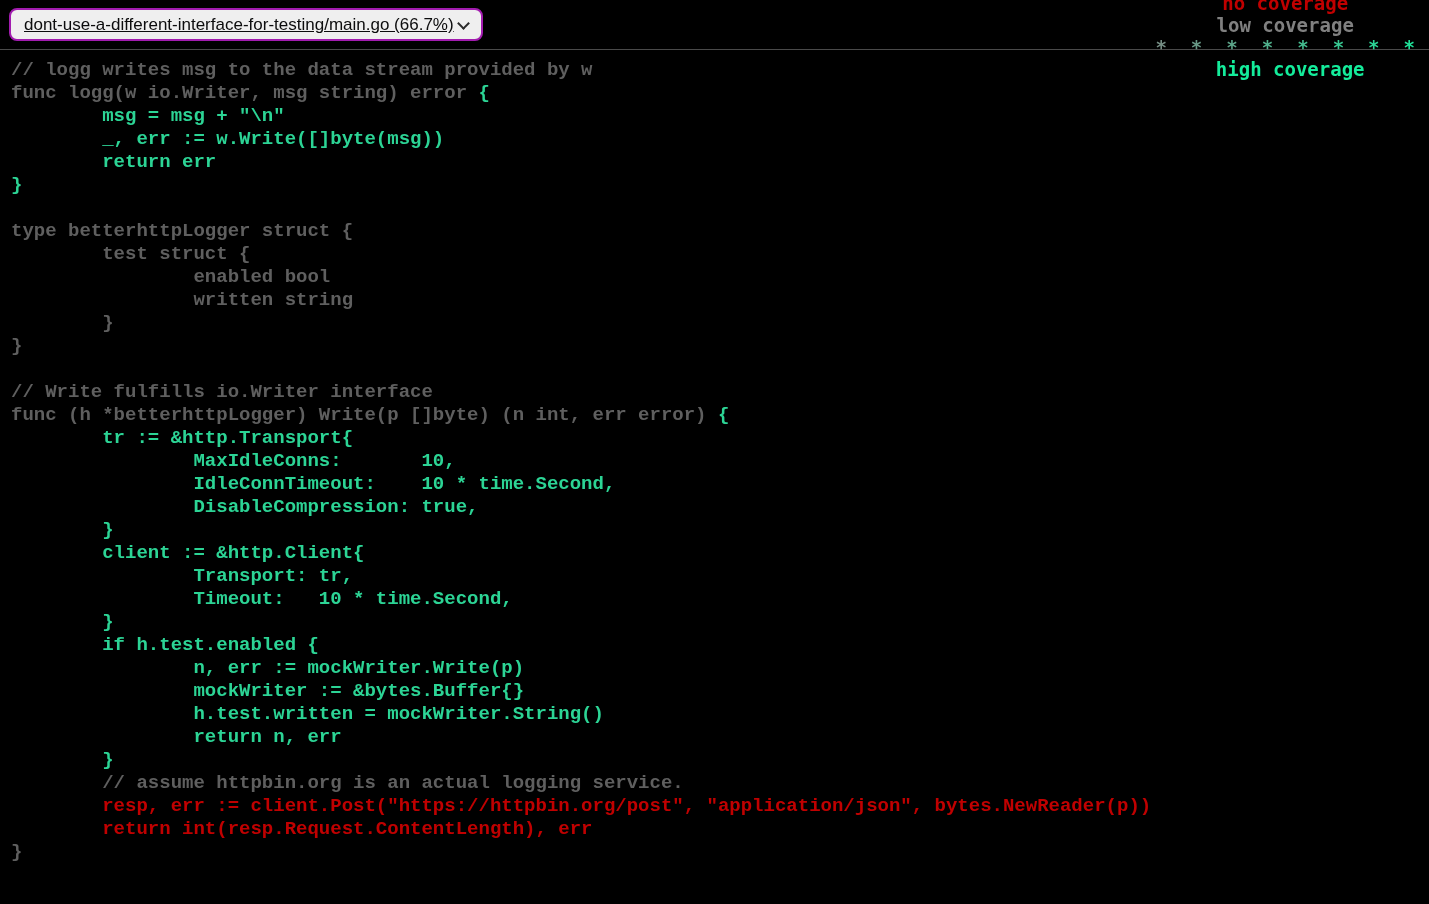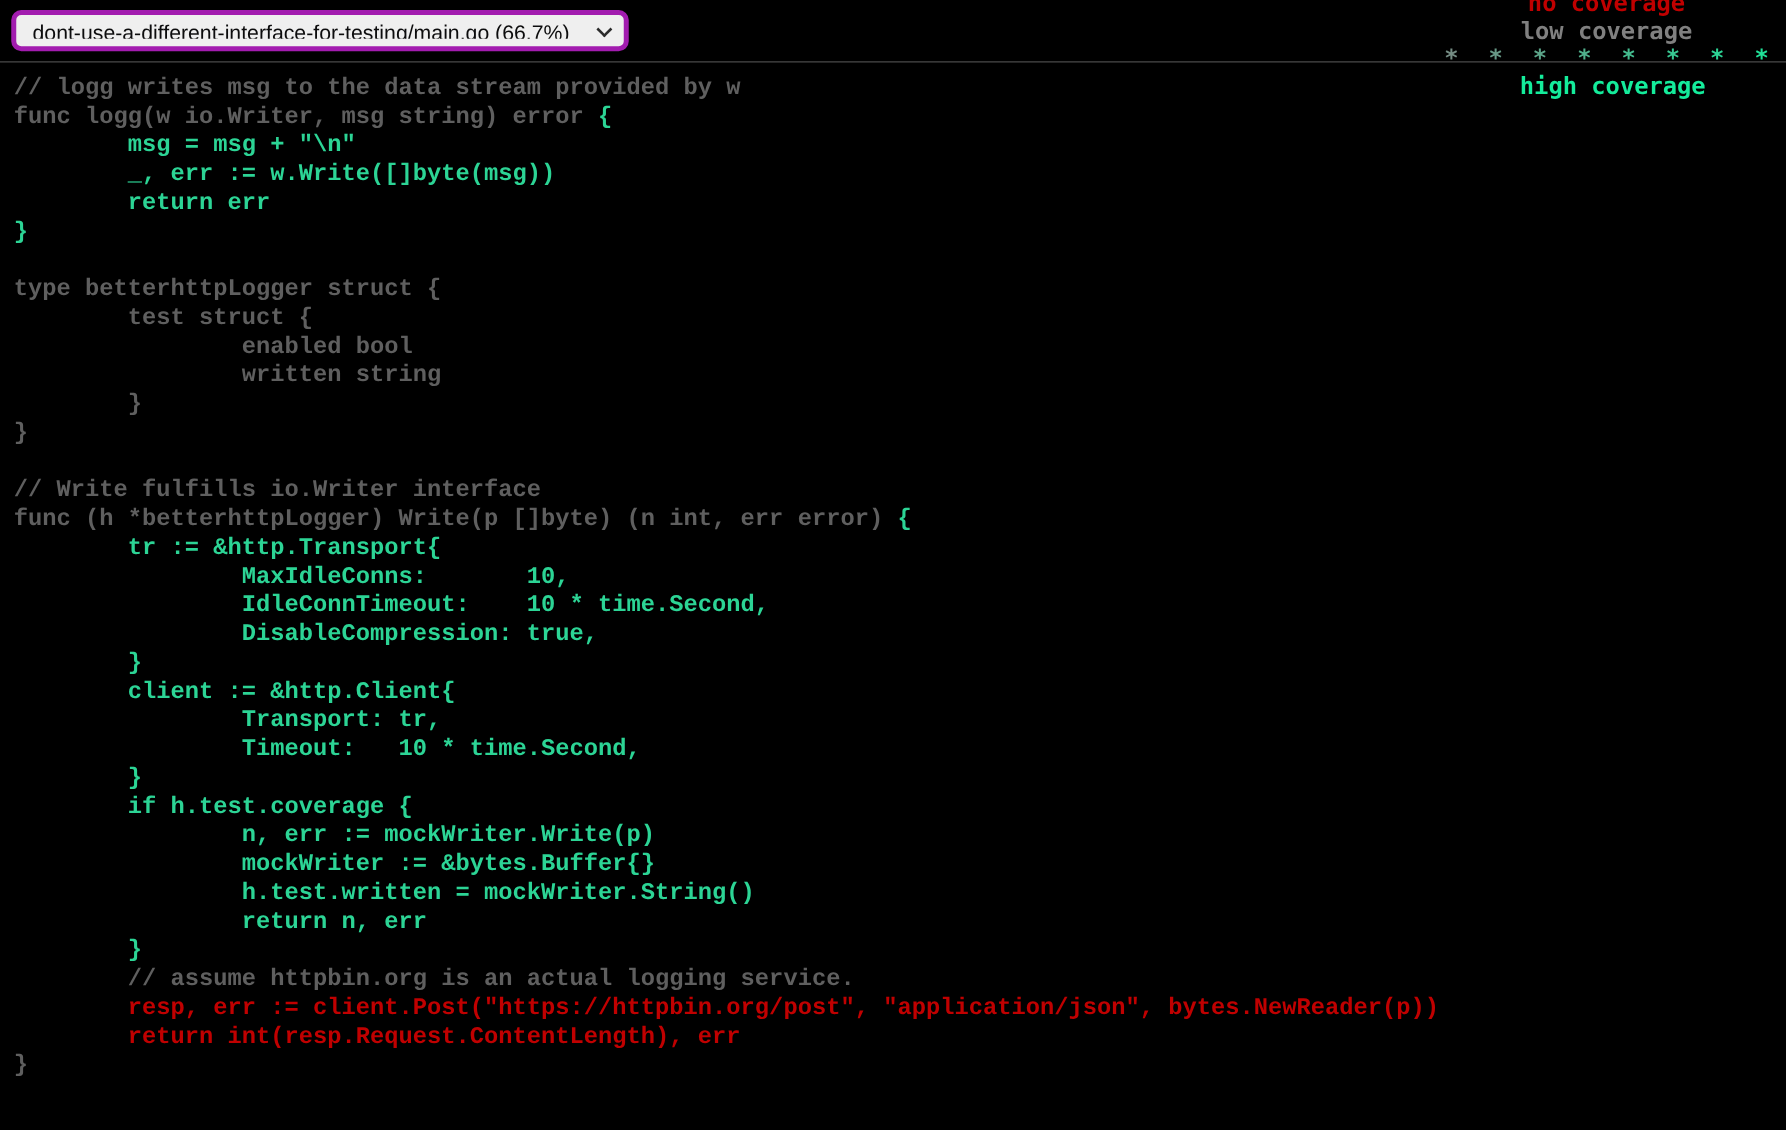"dont-use-a-different-interface-for-testi" select.file-select { border: 4px solid #a21caf -> 2px solid #a21caf; padding: 5px 43px 6px 13px -> 5px 27px 6px 13px; text-decoration: none -> underline }
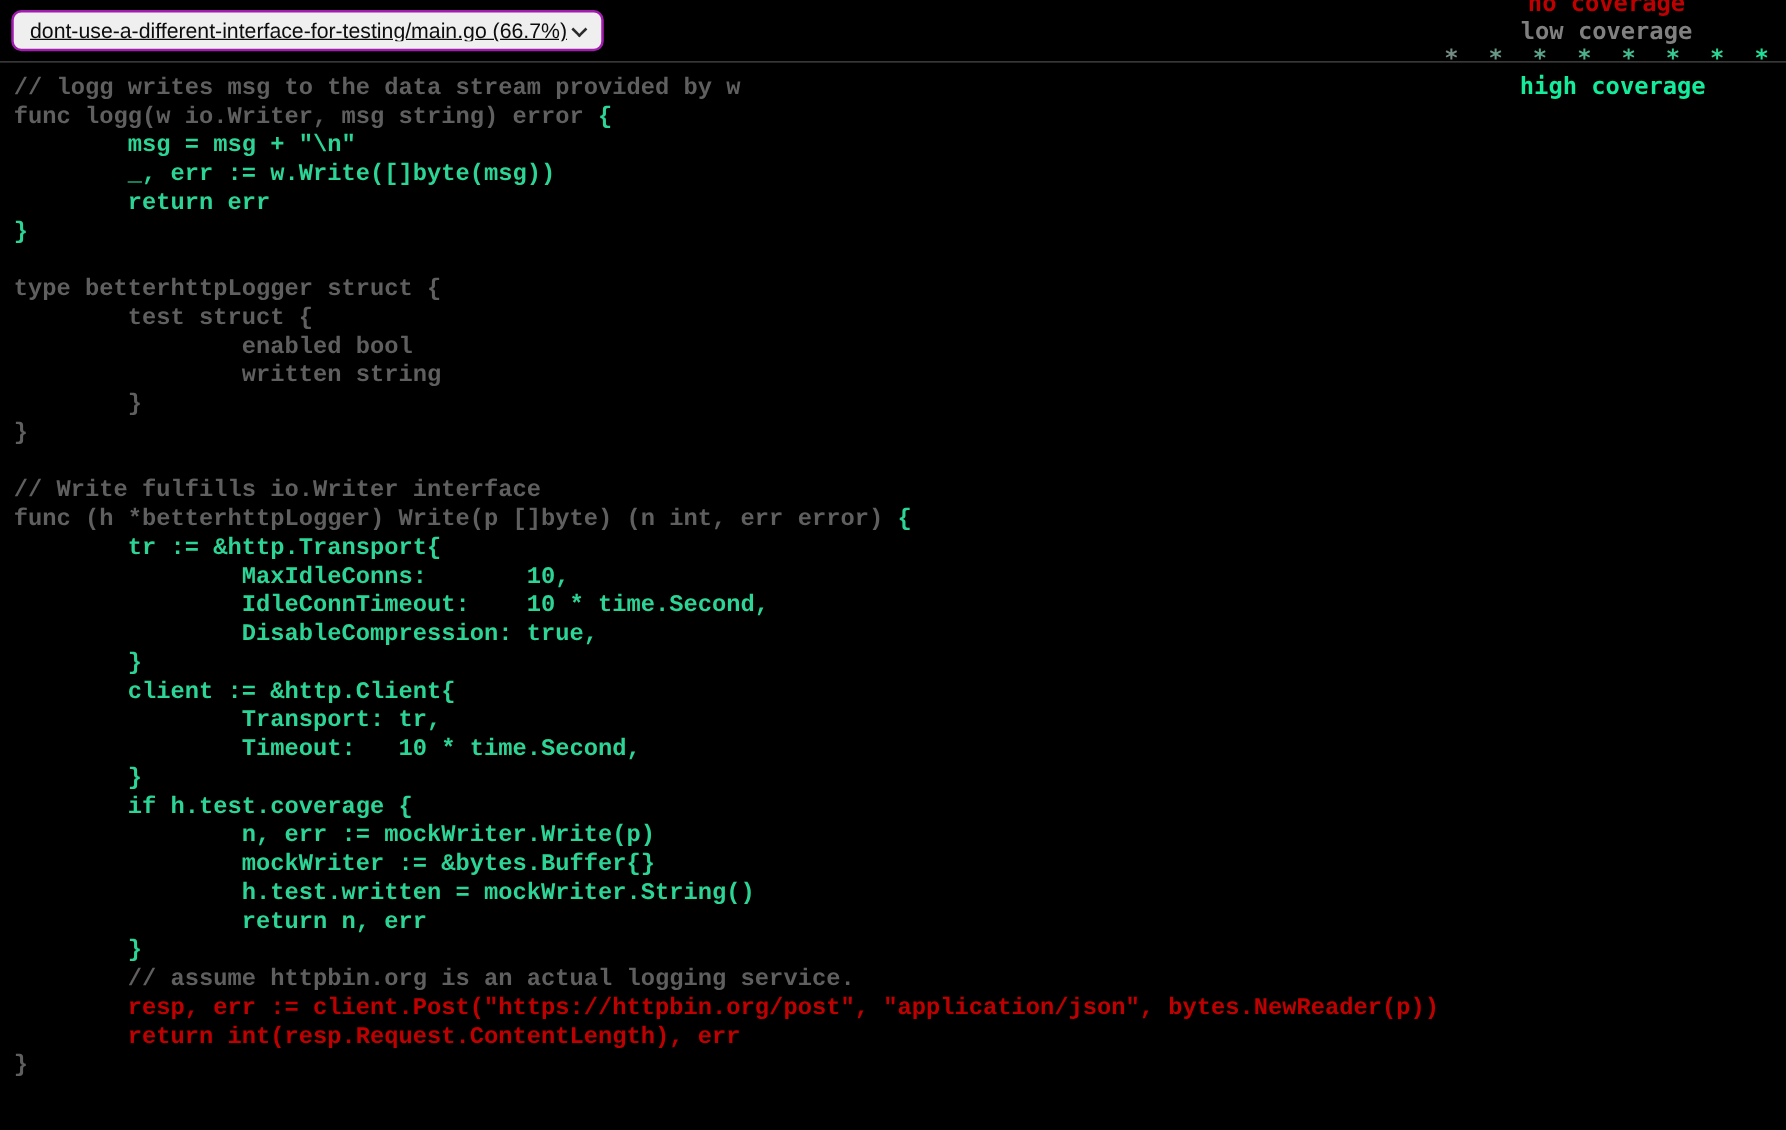"if h.test.coverage {" span.cov-c { text: h.test.coverage -> h.test.enabled }
